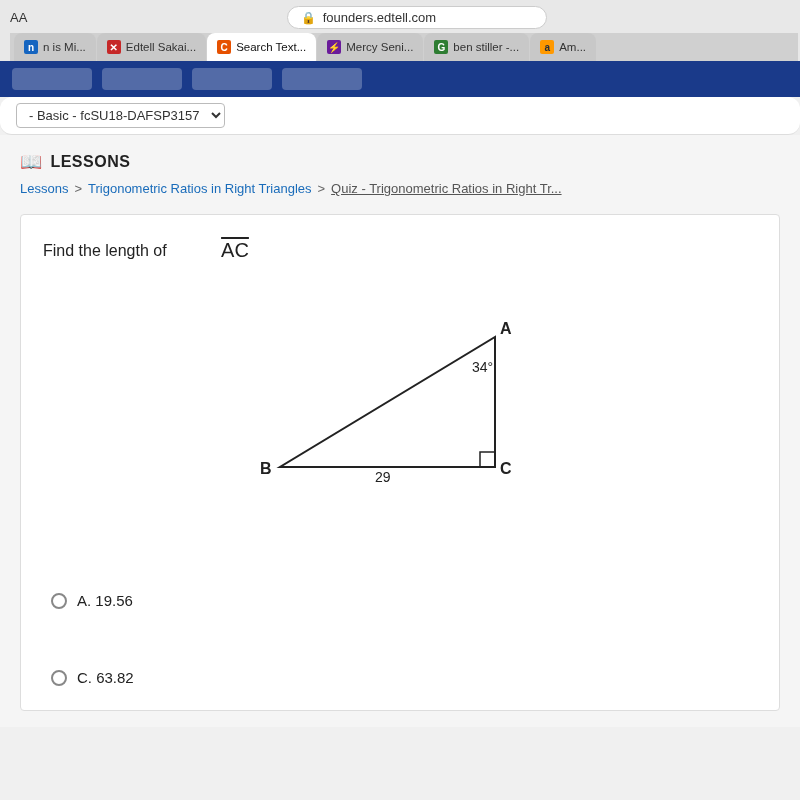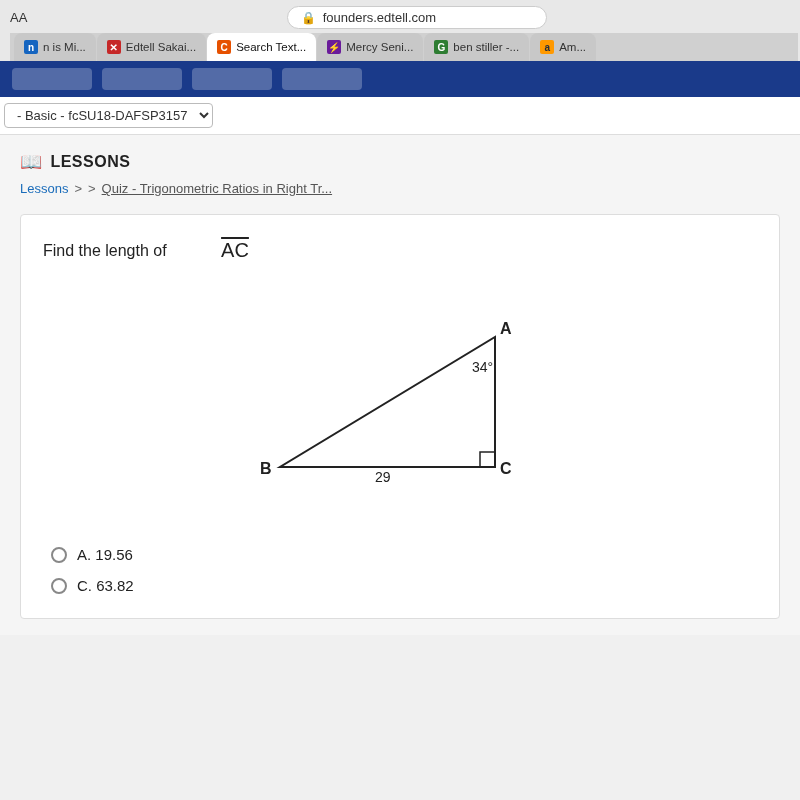"- Basic - fcSU18-DAFSP3157" .dropdown-row { border-radius: none -> 12px; padding: 6px 4px -> 6px 16px }
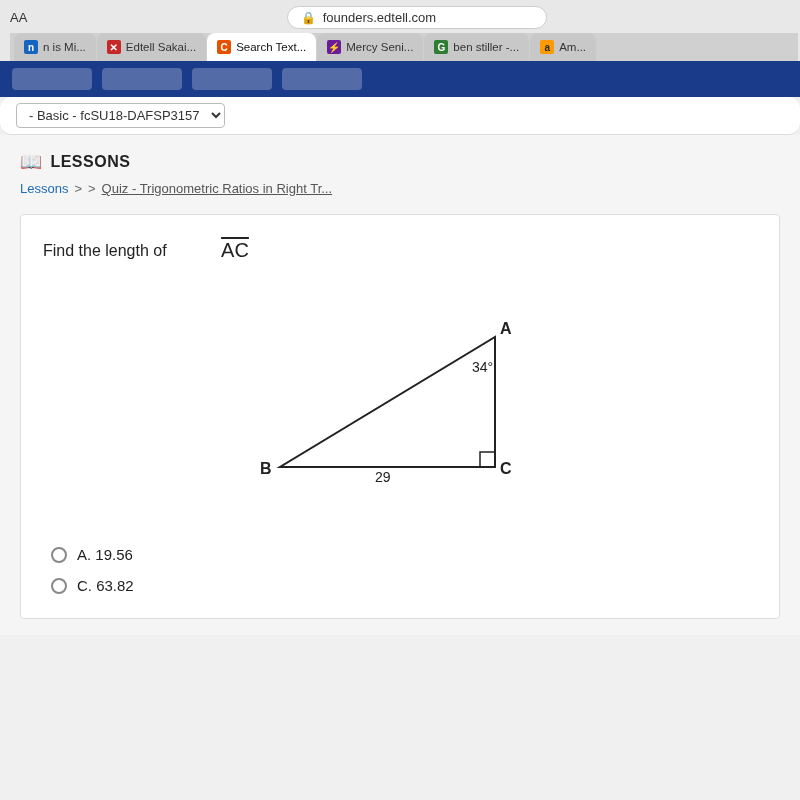"Trigonometric Ratios in Right Triangles" a.breadcrumb-link { html: none -> <a>Trigonometric Ratios in Right Triangles</a> }
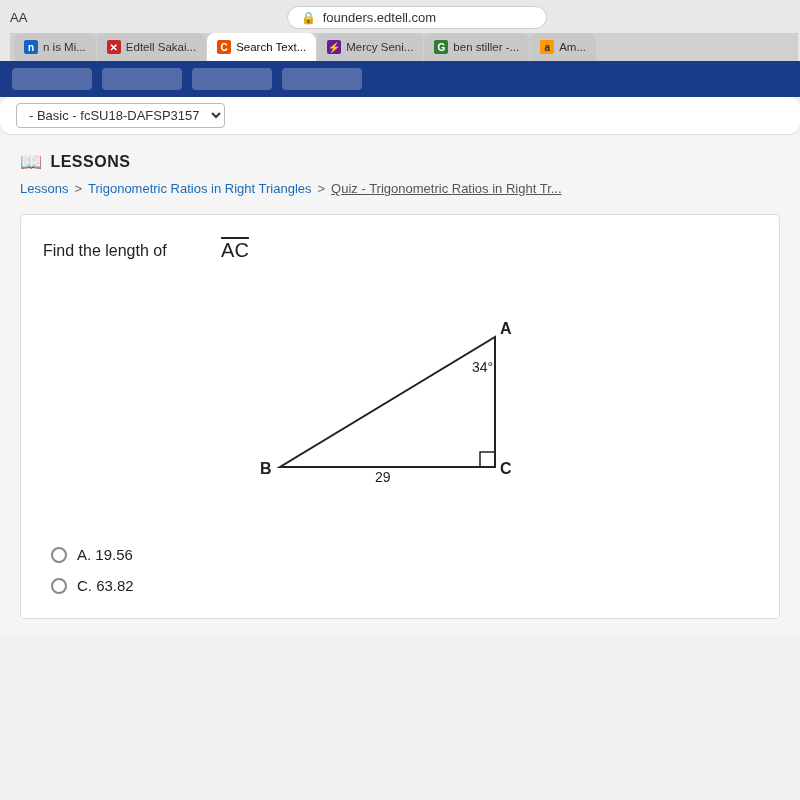"A. 19.56" .answer-option { margin-top: none -> 46px }
